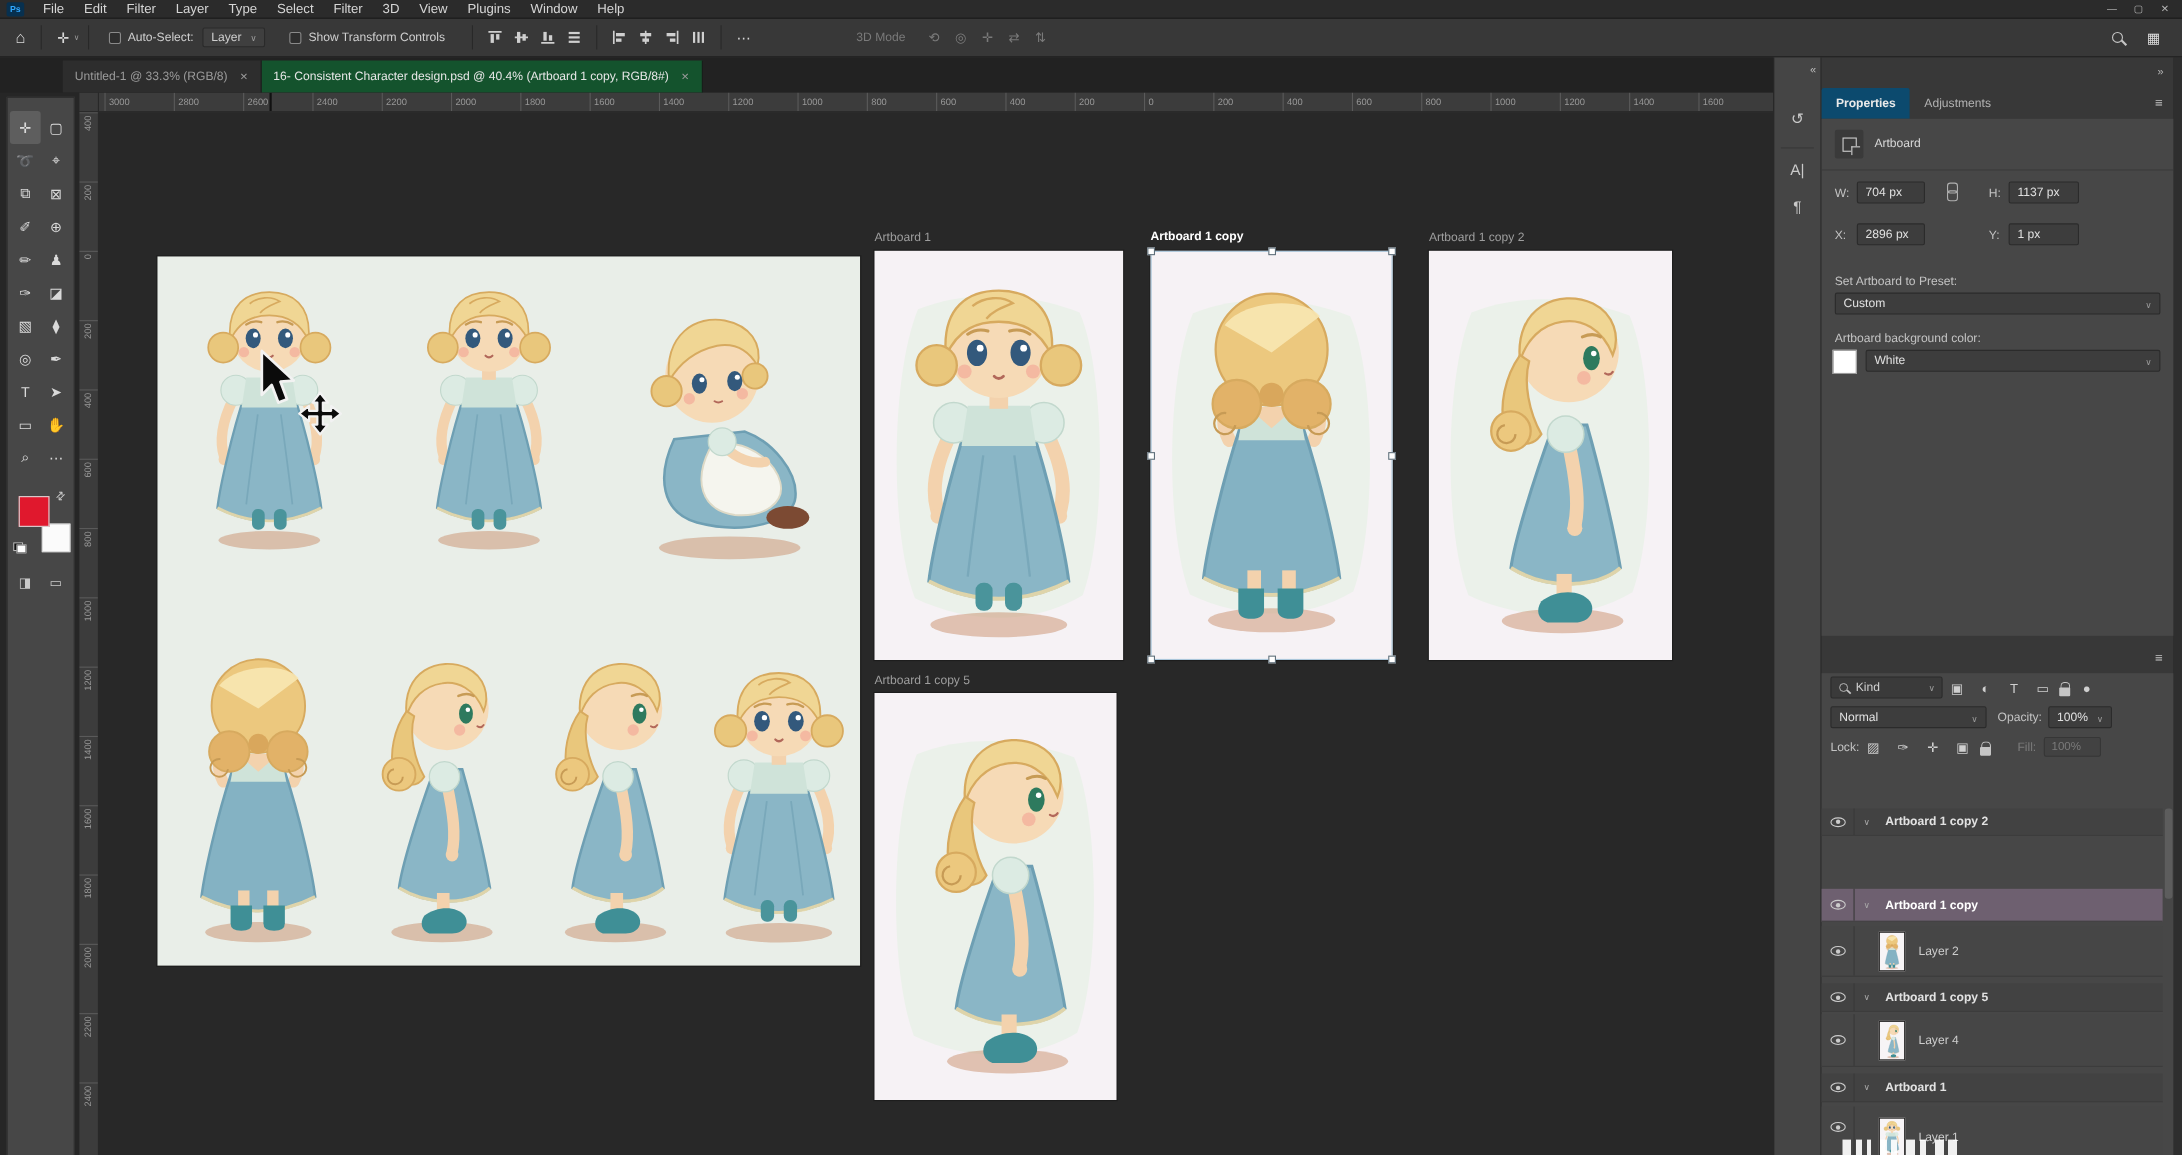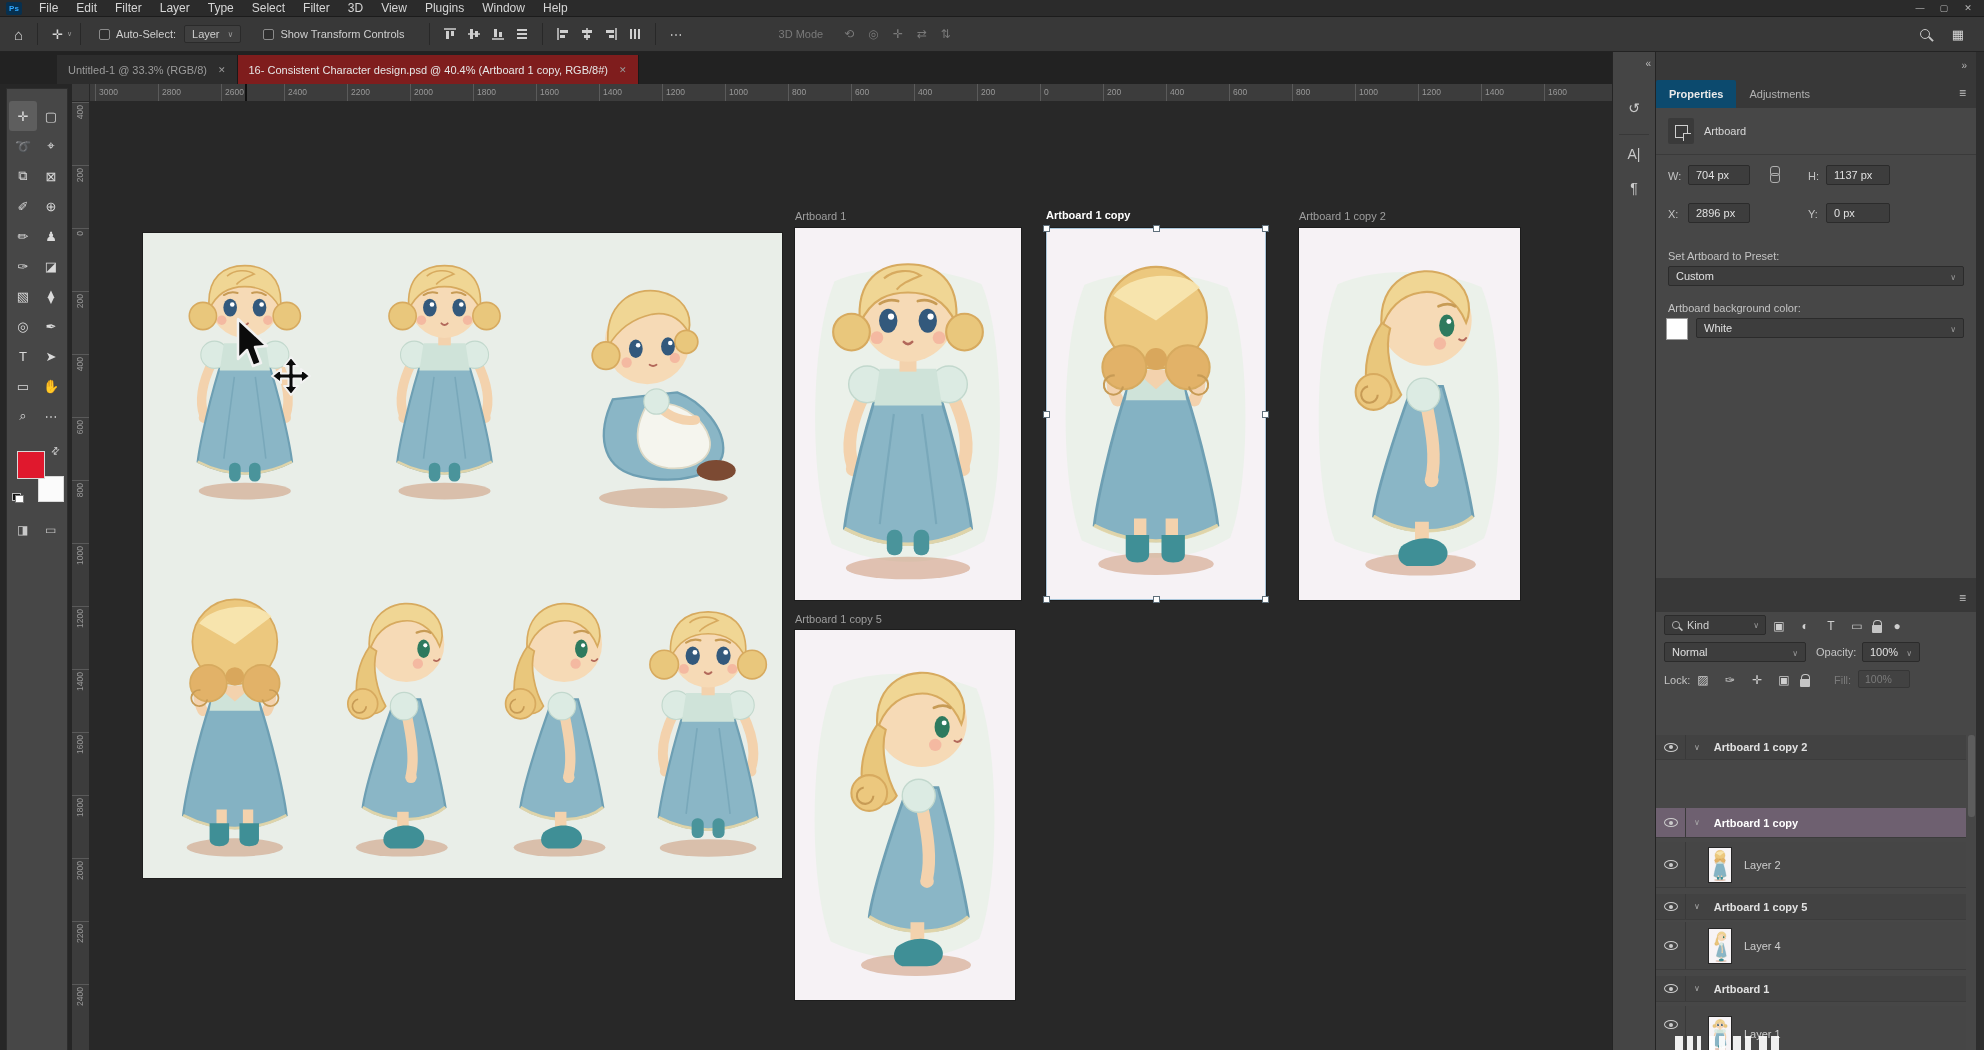"16- Consistent Character design.psd @" .doc-tab.active { background: #7f1d1d -> #14532d }
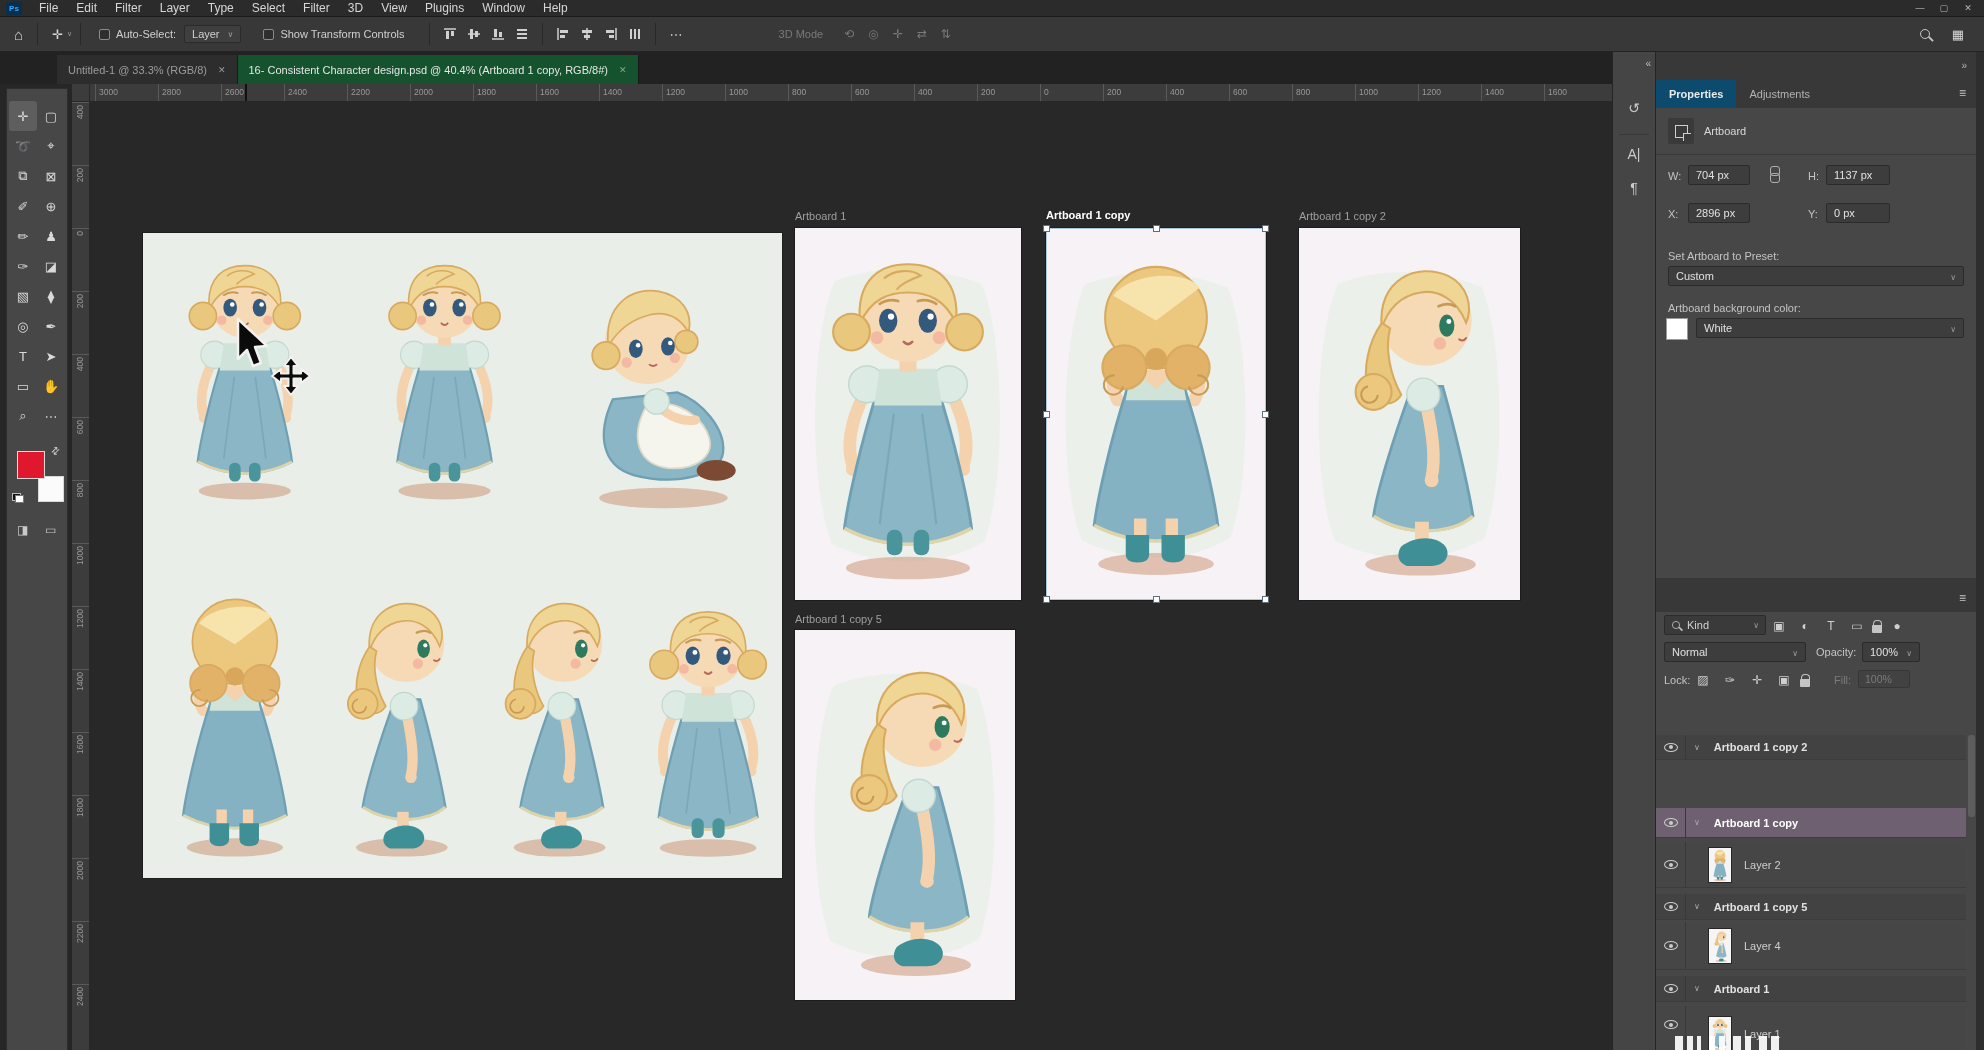"0 px" span.pinput { text: 0 -> 1 }
